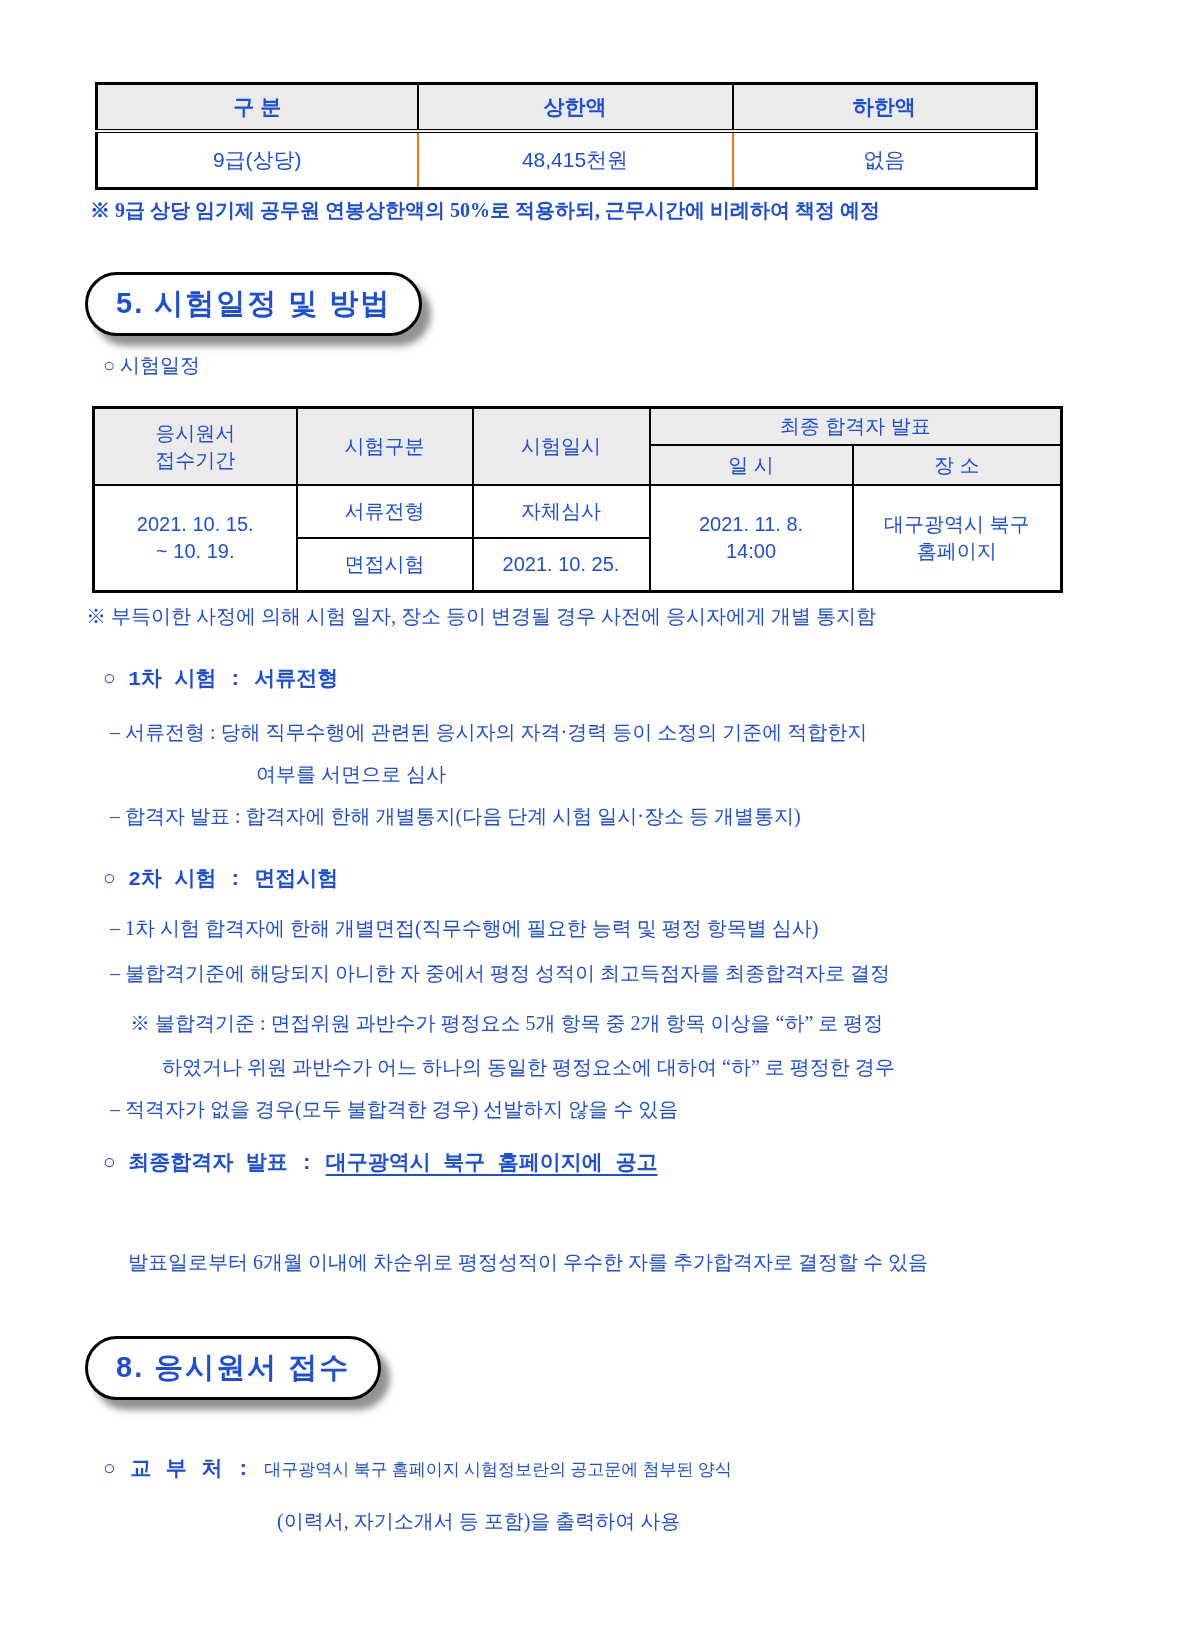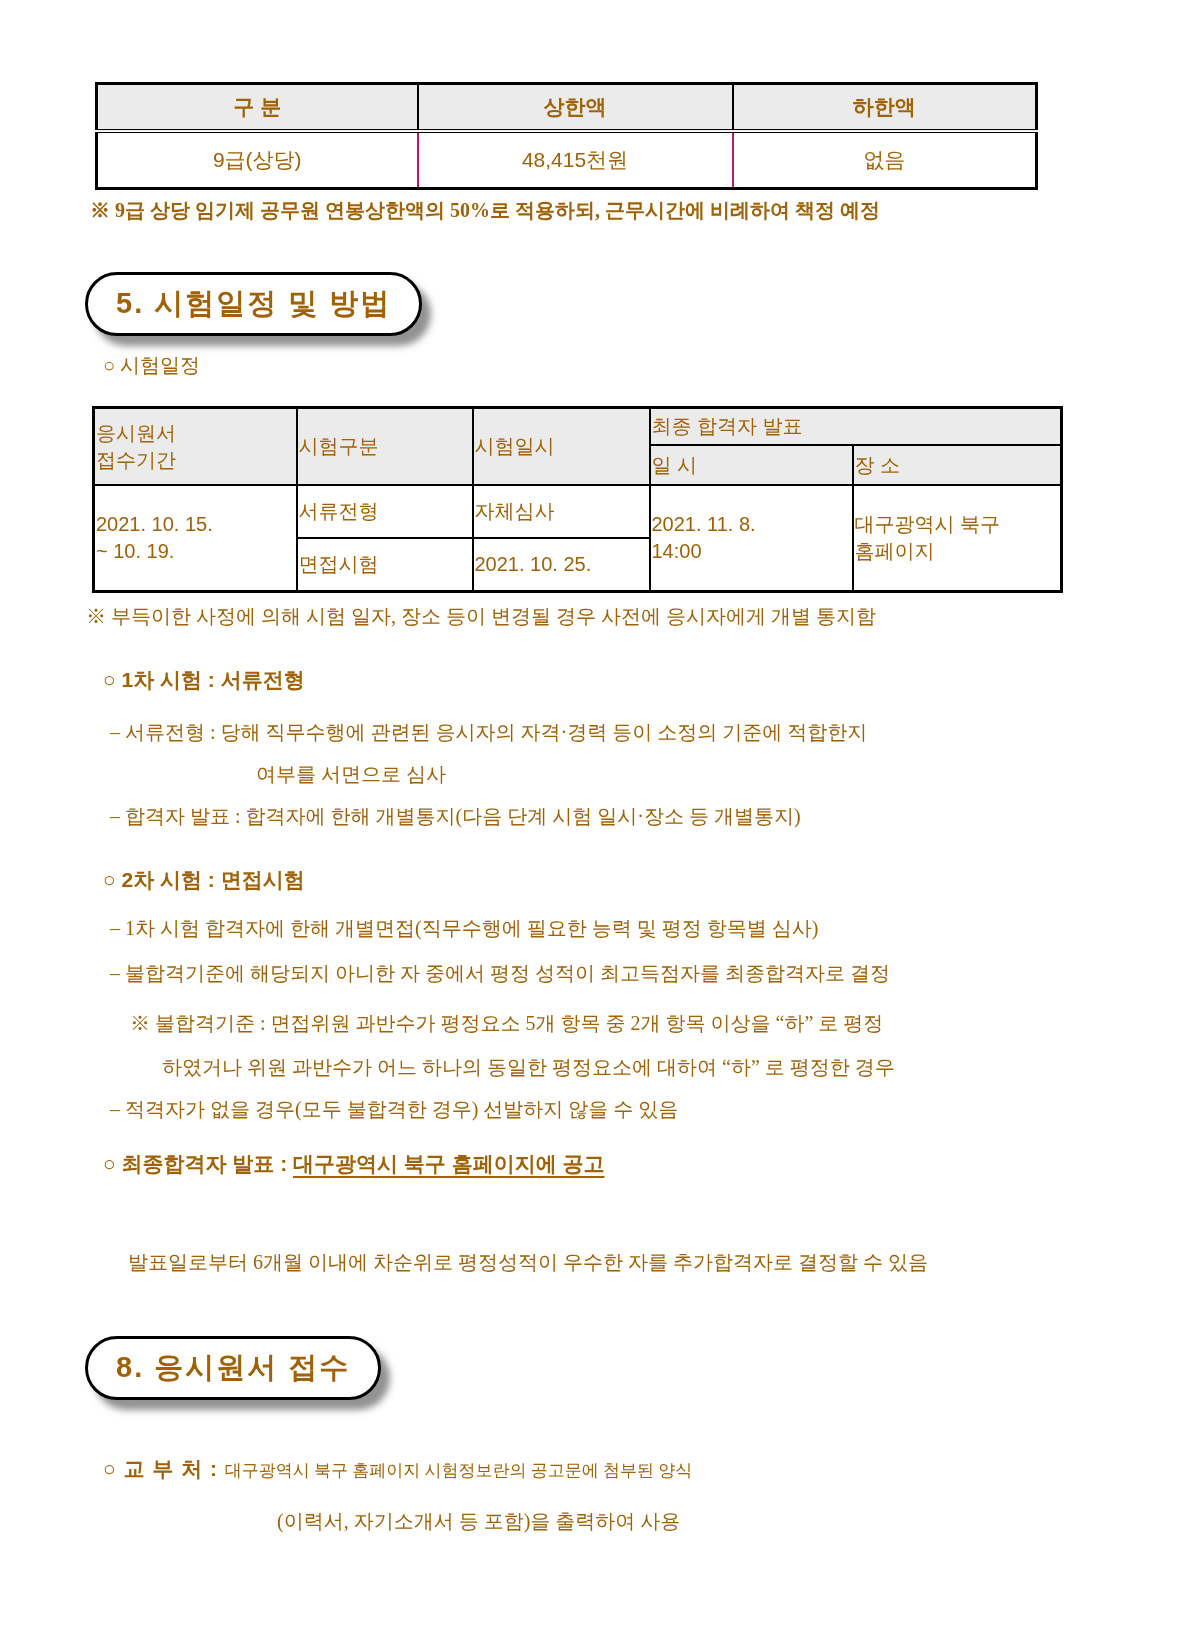"구 분" .page { color: #a16207 -> #1d4ed8 }
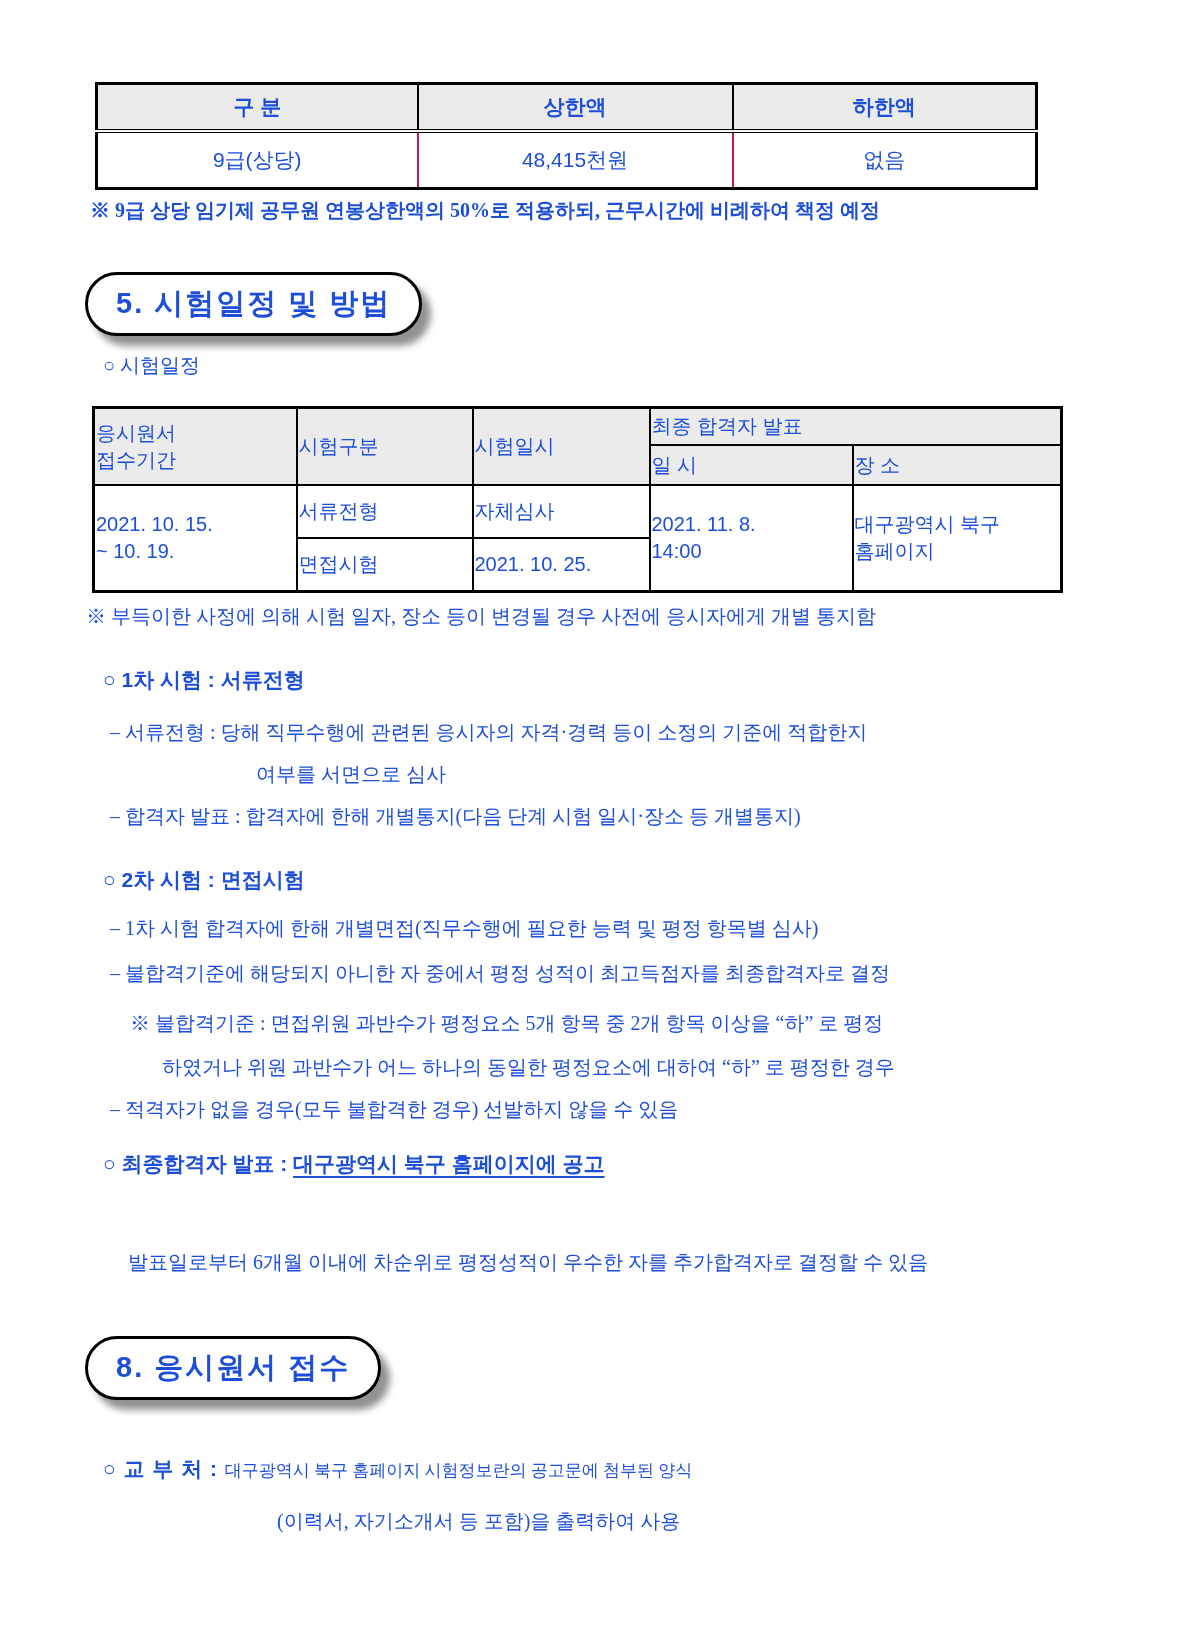"9급(상당)" .t1 td { border: 2px solid #be185d -> 2px solid #f97316 }
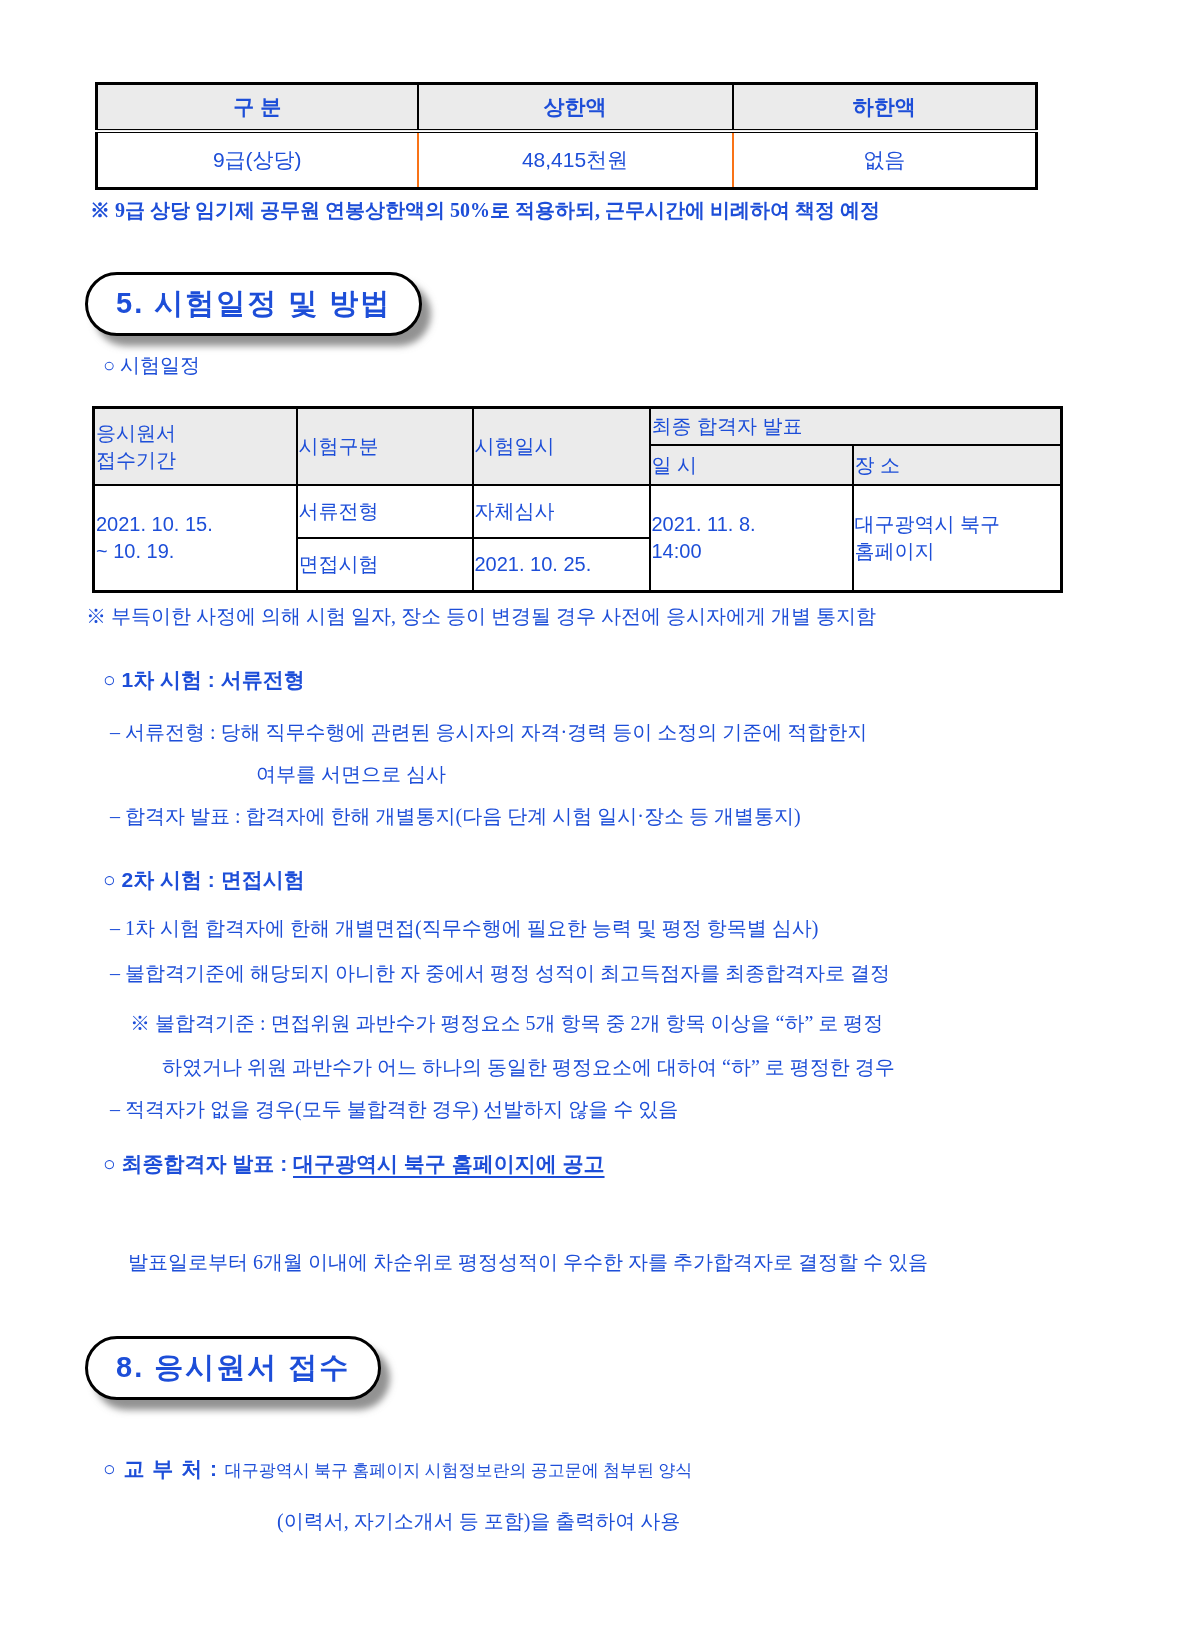"응시원서" .t2 { text-align: left -> center }
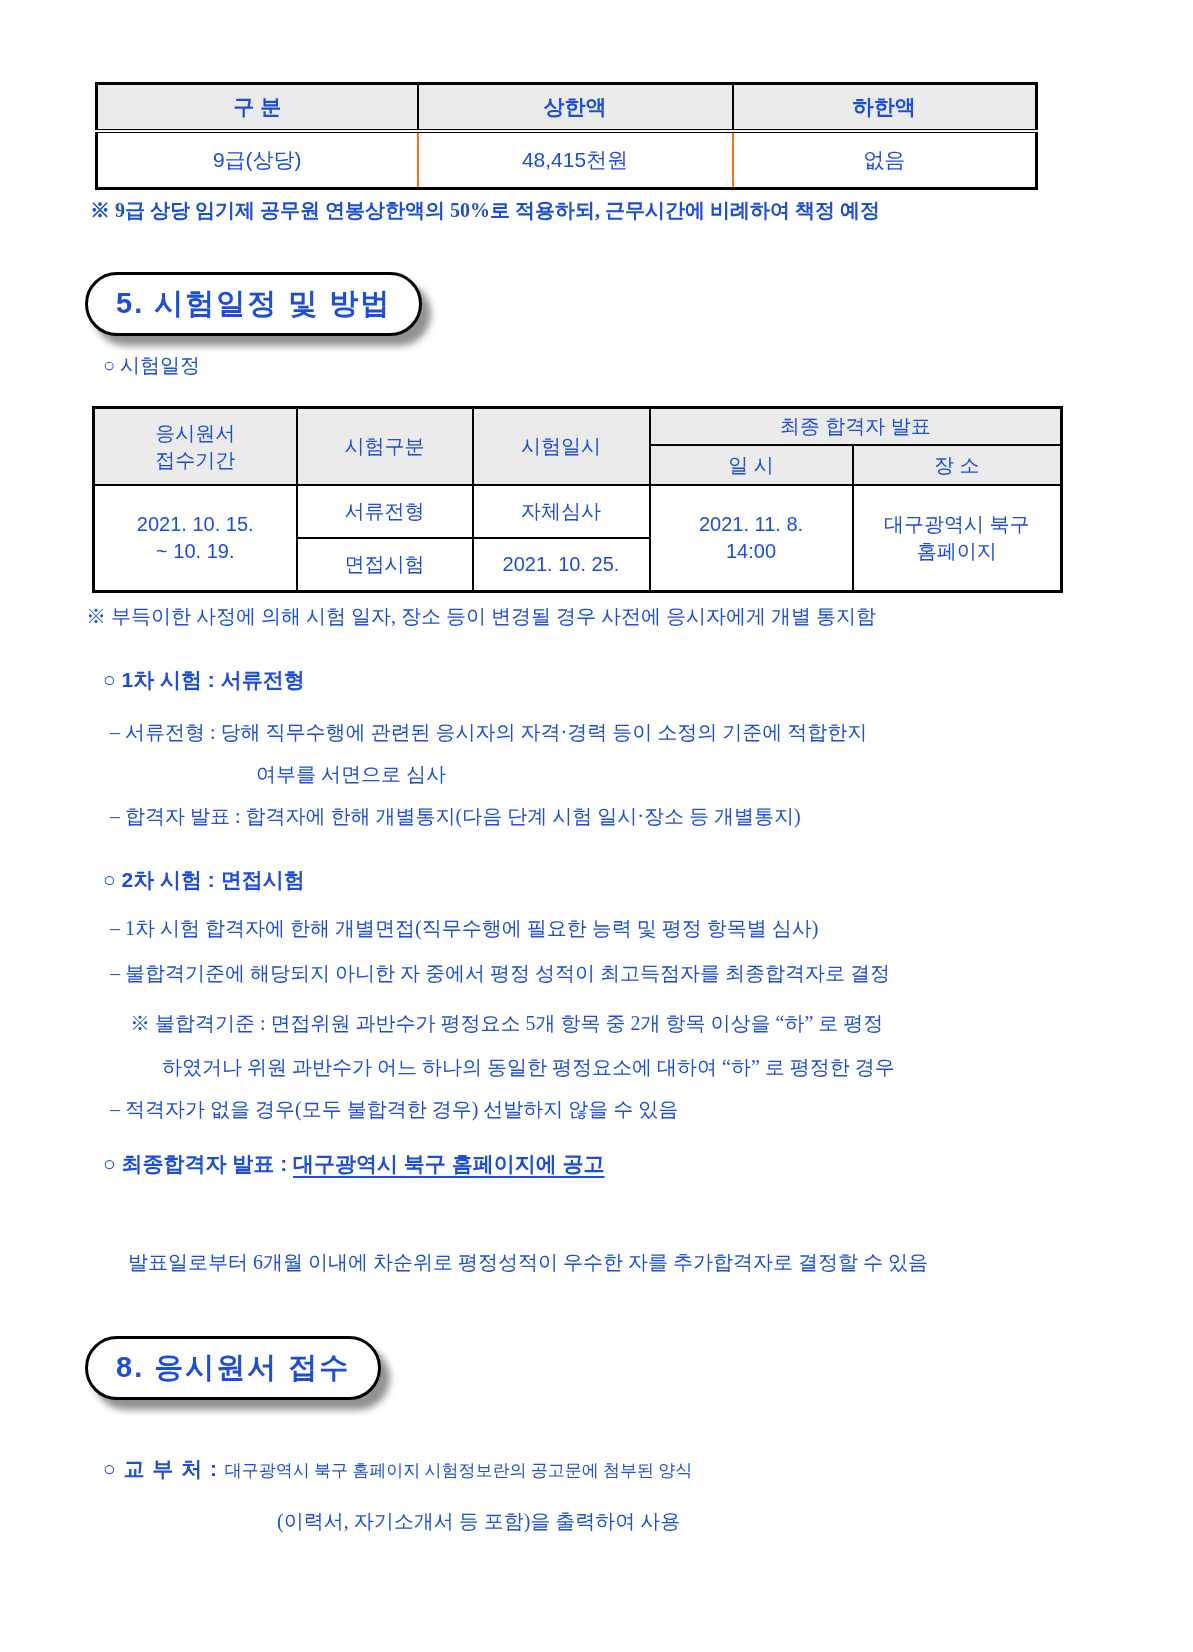"○ 1차 시험 : 서류전형" .bold-gothic { font-family: Liberation Sans, sans-serif -> Liberation Mono, monospace }
